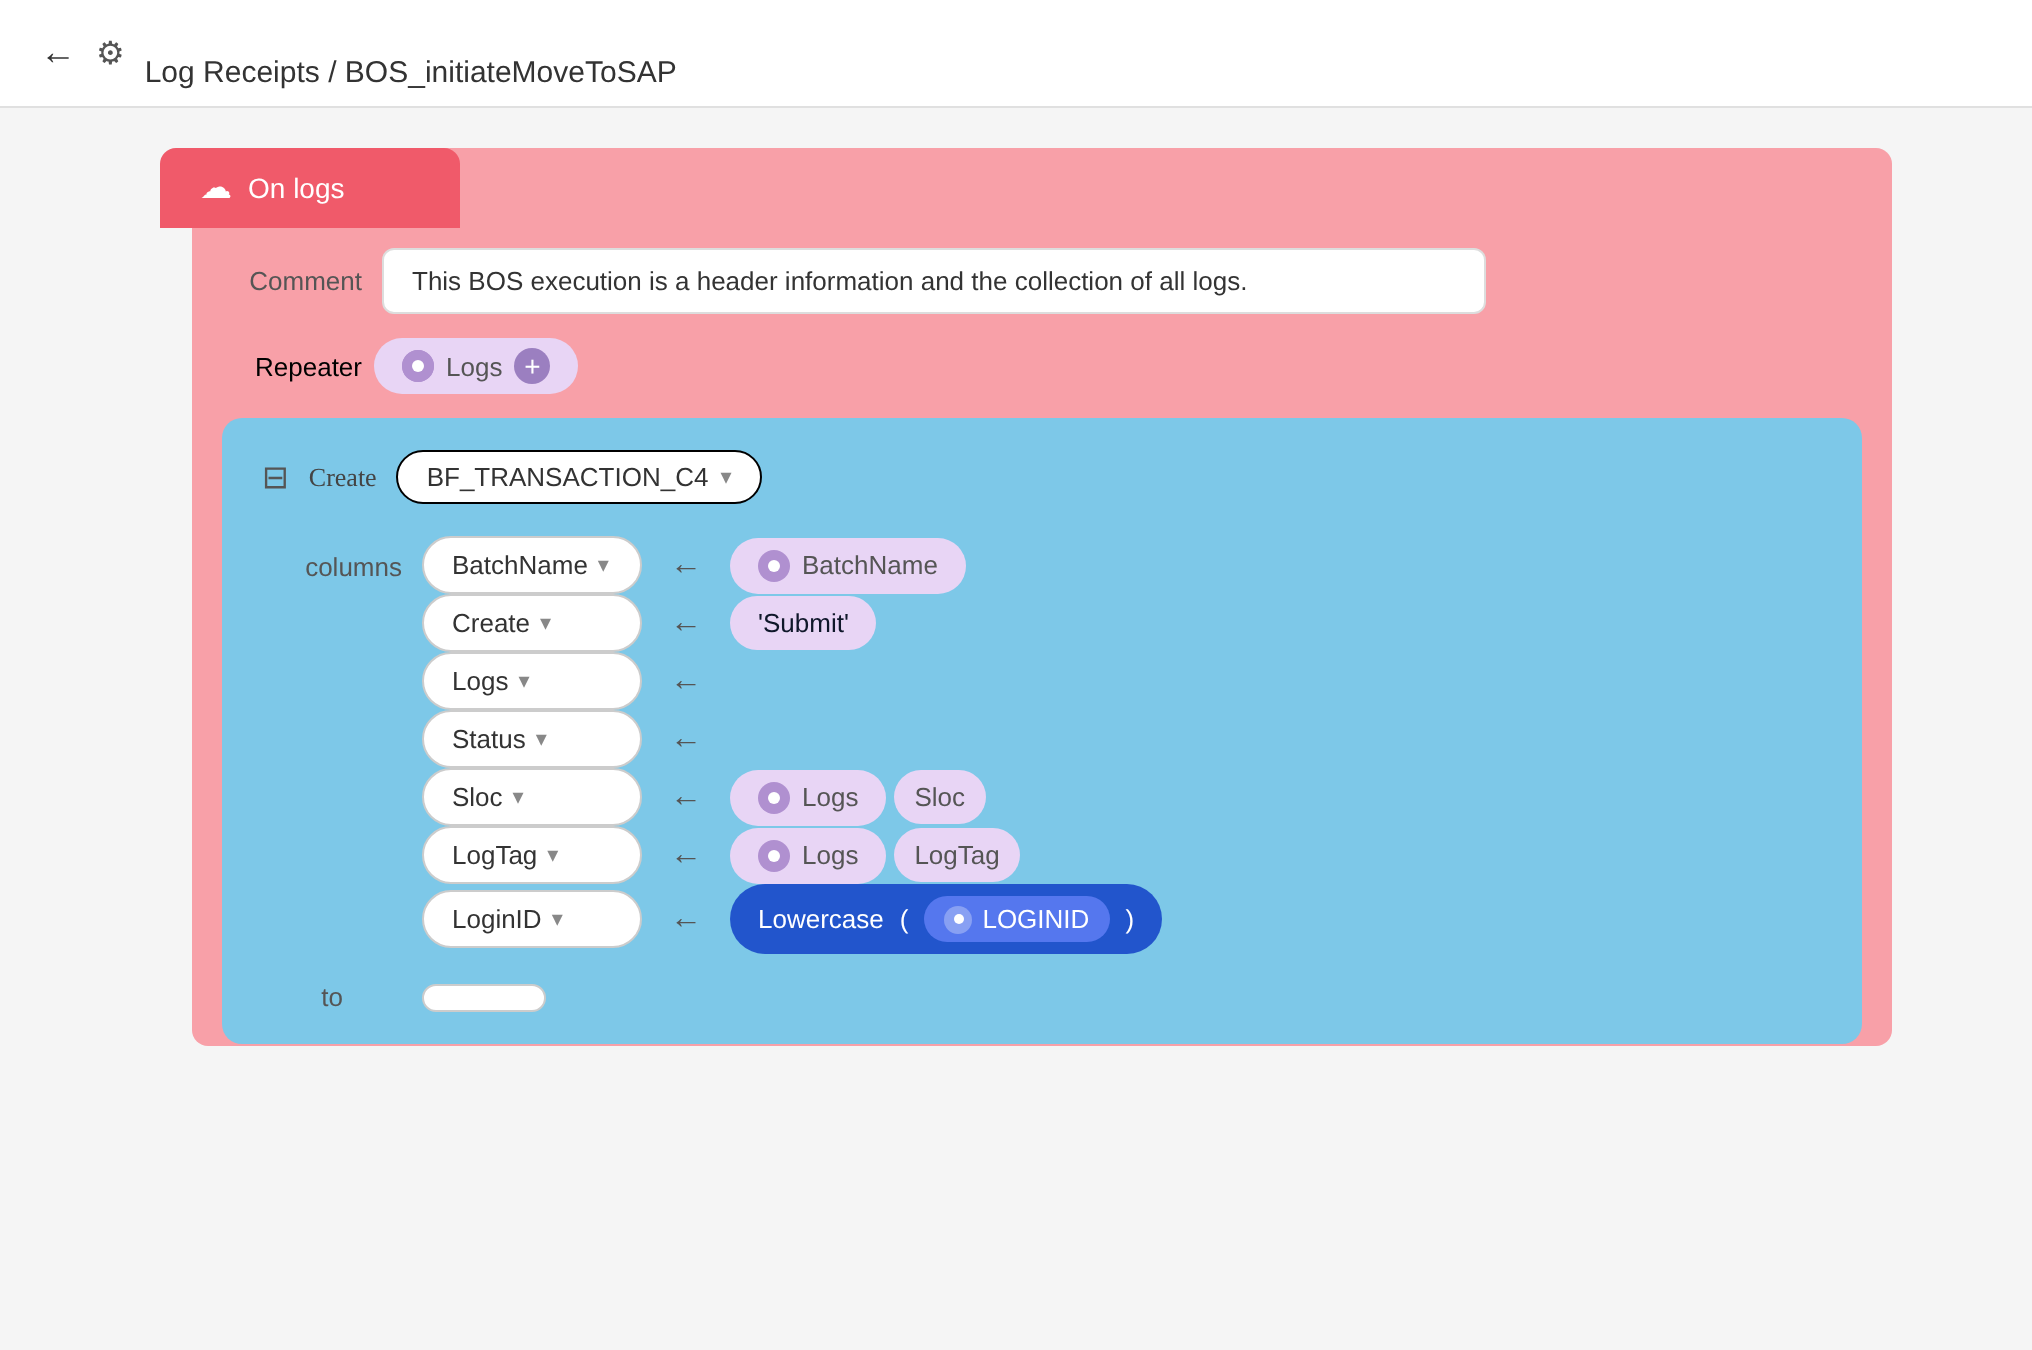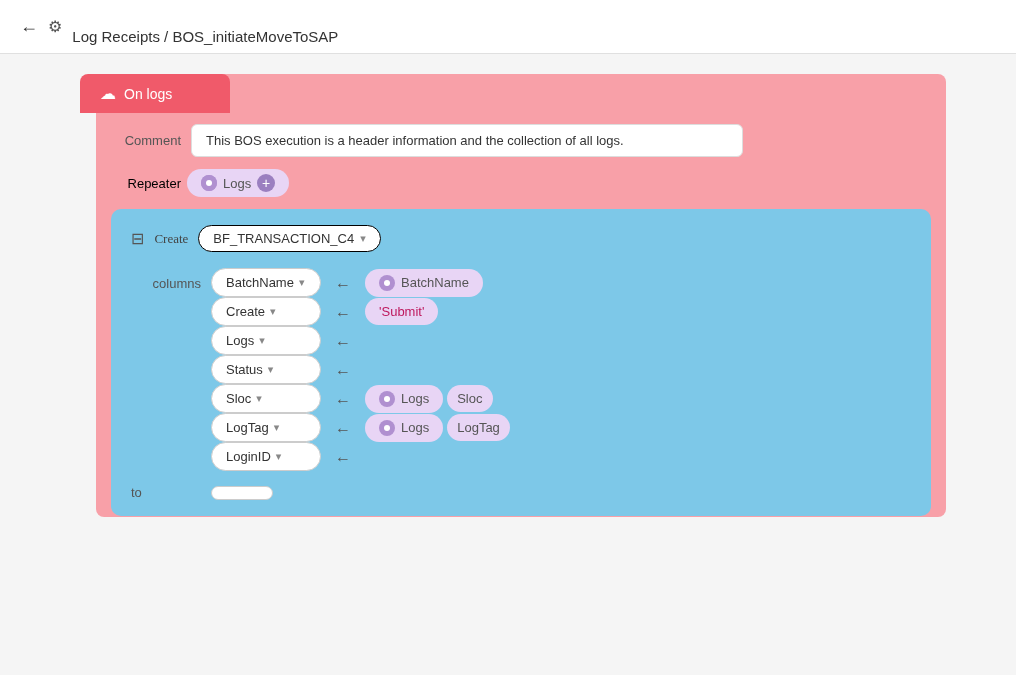"'Submit'" .string-pill { color: #be185d -> #0f172a }
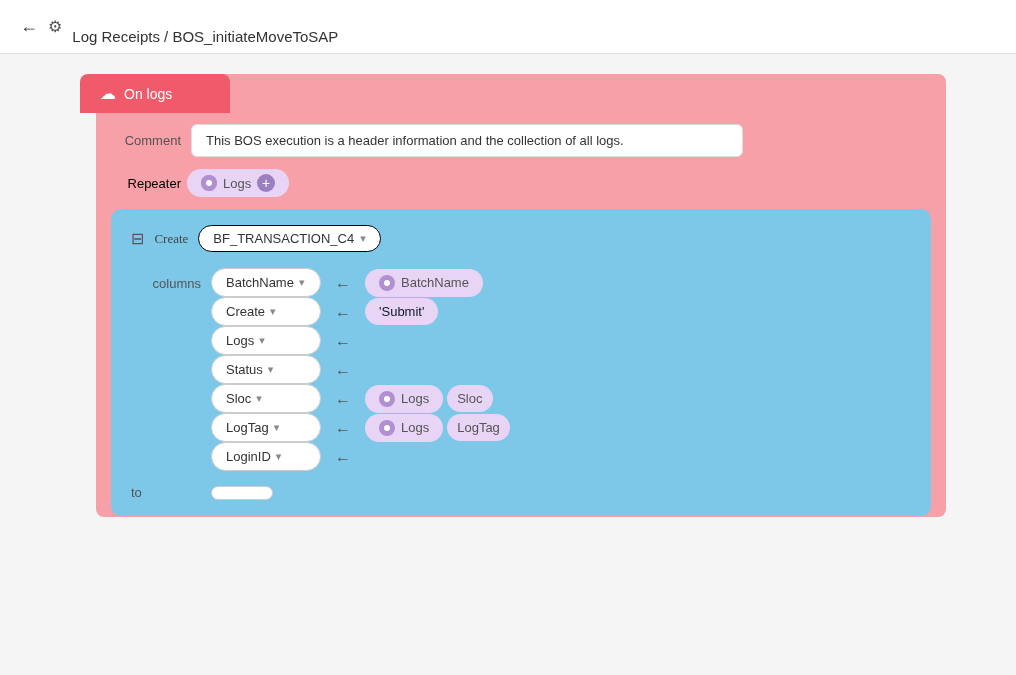"Lowercase" div.lowercase-block { html: none -> <div> <span>Lowercase</span> <span>(</span> <div> <span> <span></span> </span> <span>LOGINID</span> </div> <span>)</span> </div> }
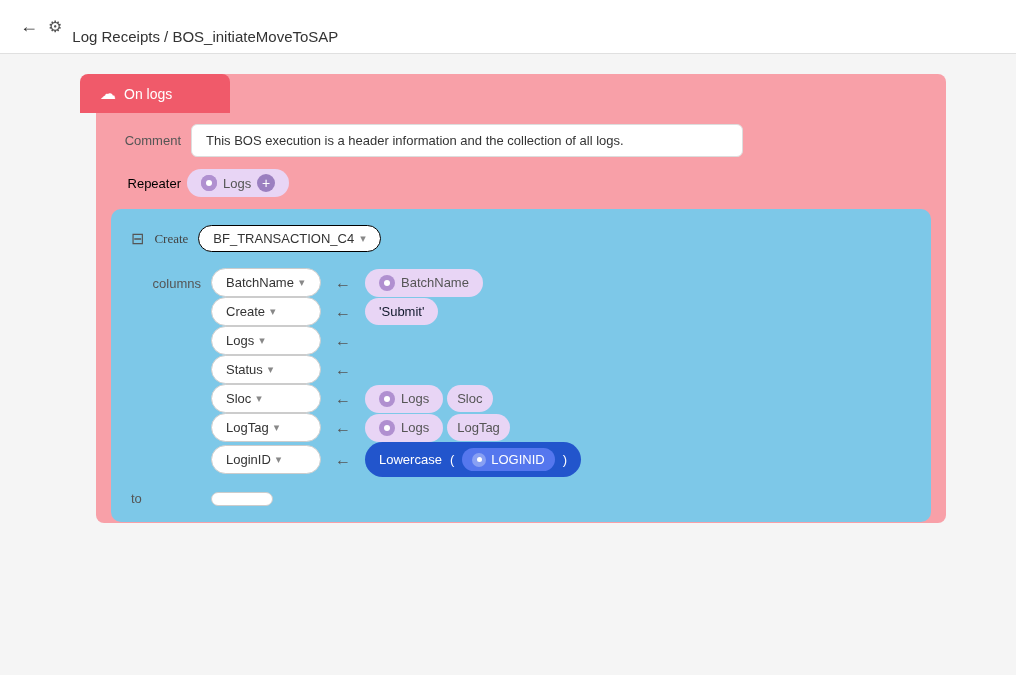"to" .to-label { text-align: left -> center }
